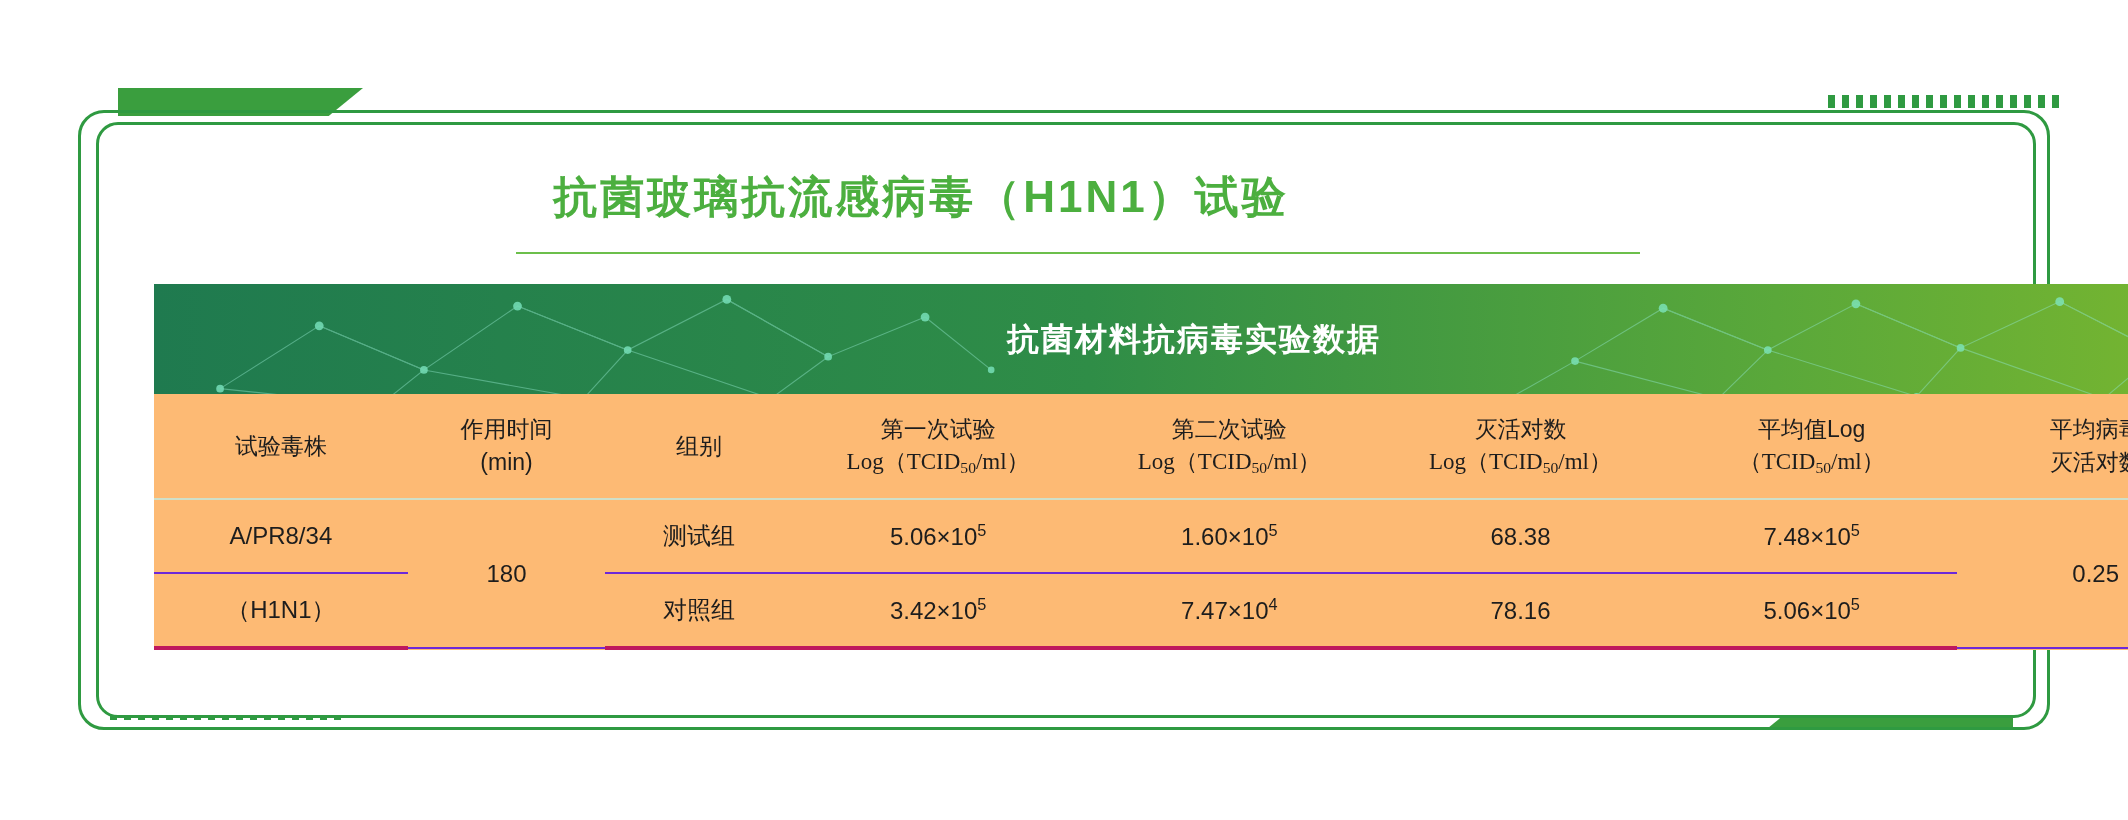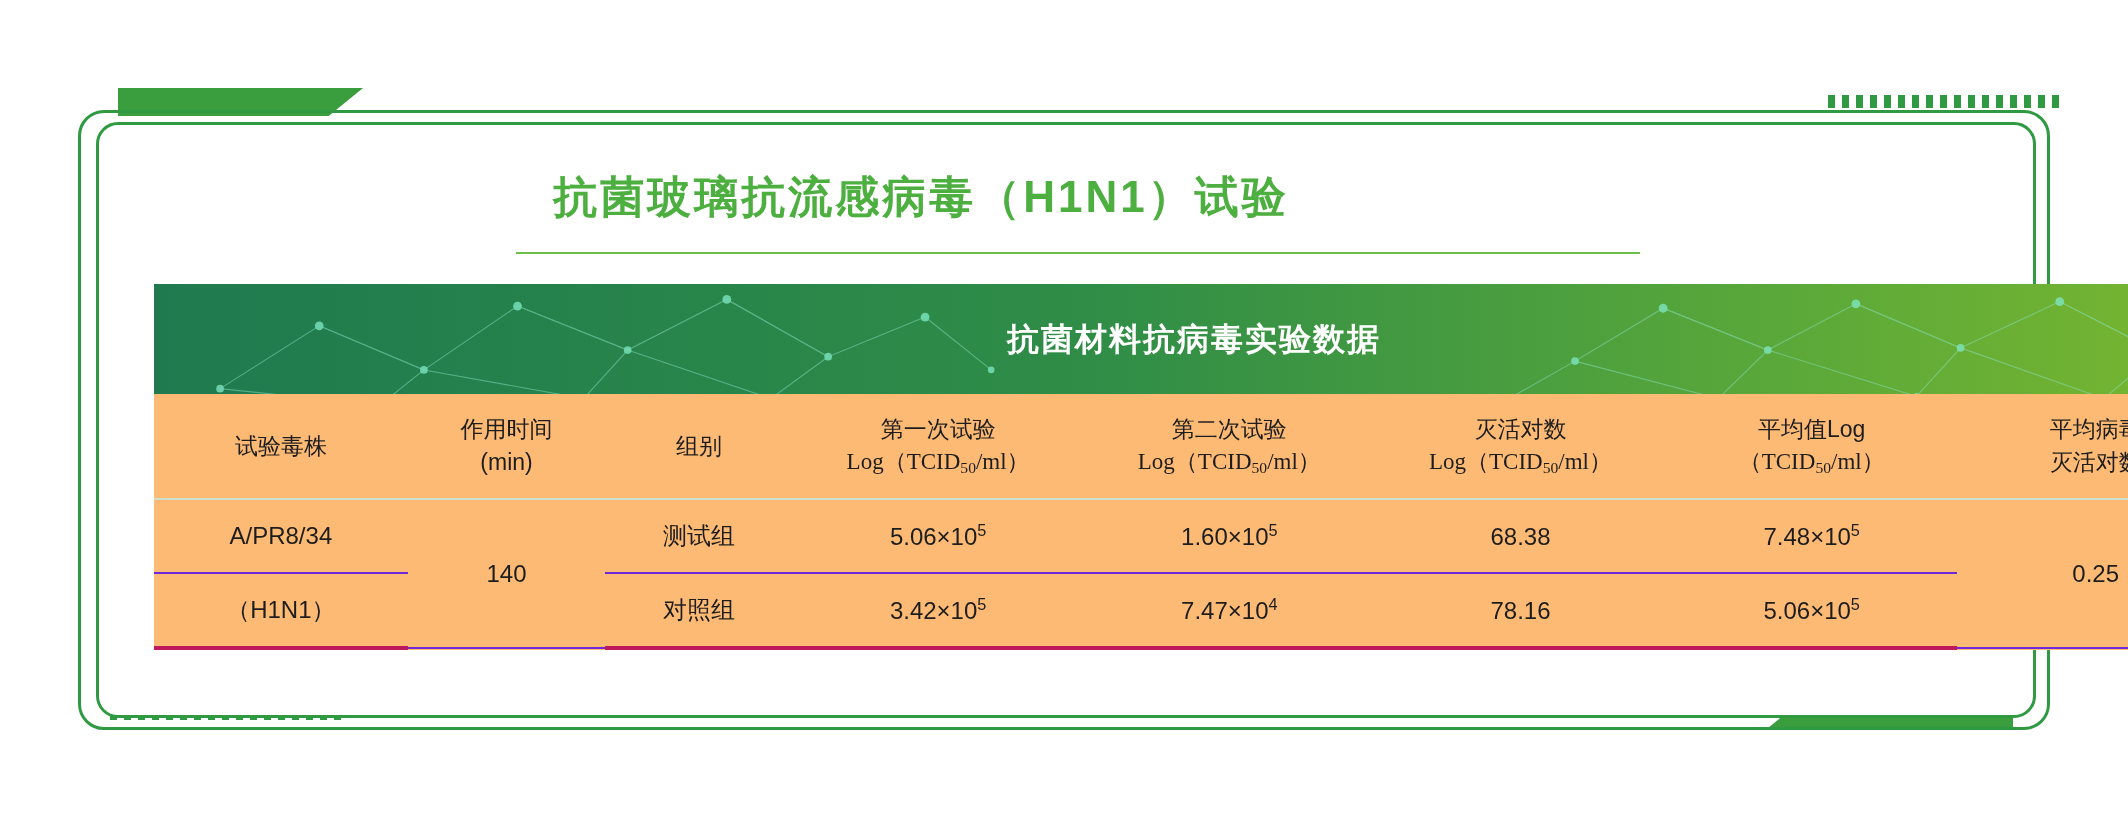"140" td { text: 140 -> 180 }
